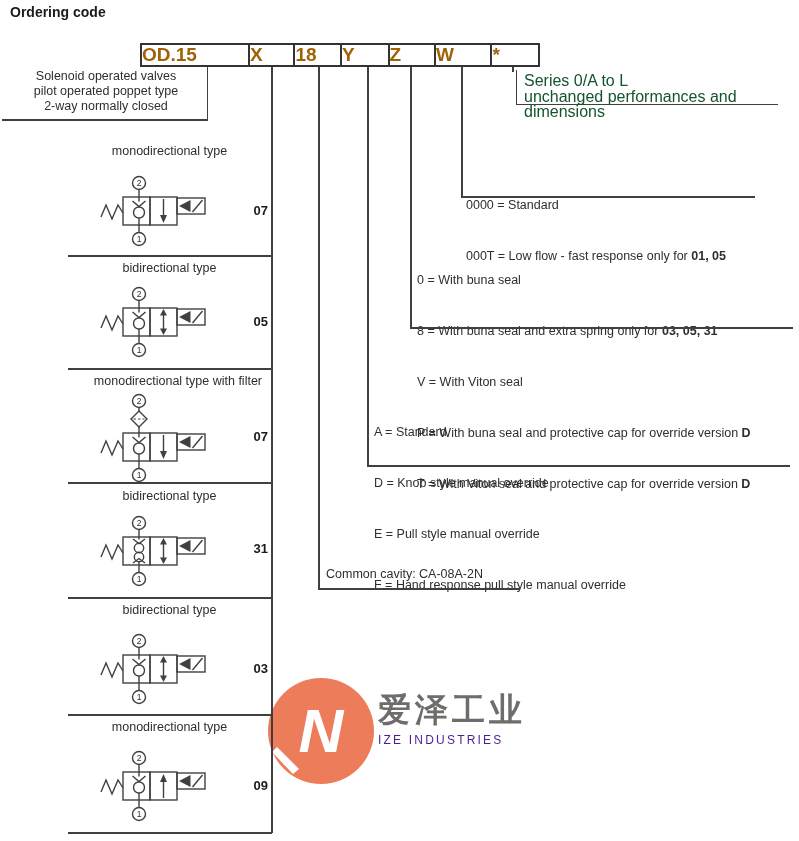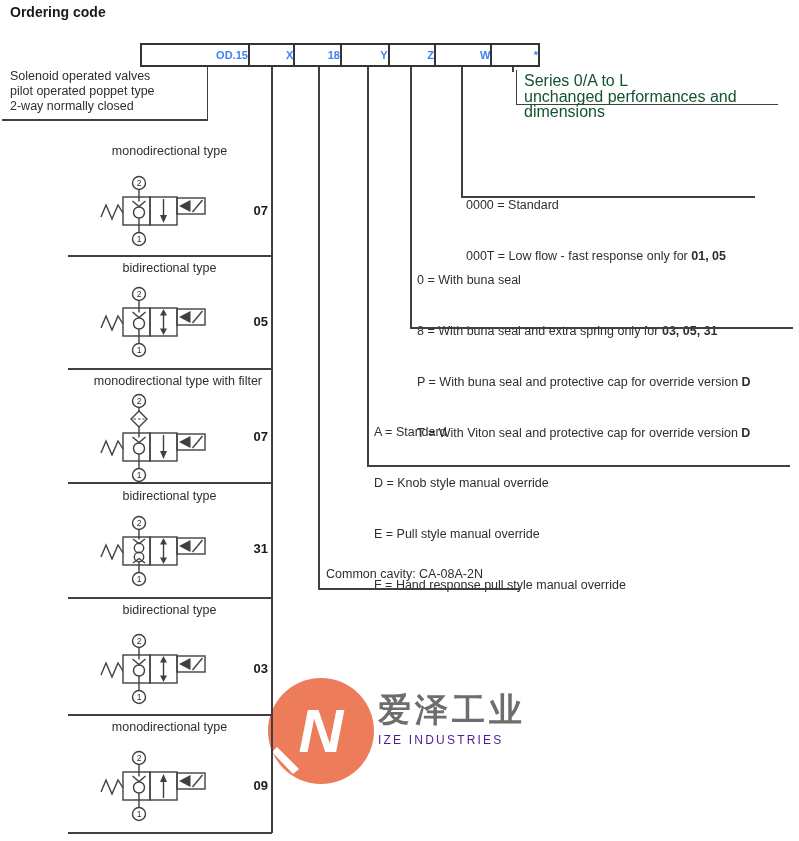"OD.15" .codebox .cell { color: #3b82f6 -> #a16207; font-size: 11px -> 19px; text-align: right -> left }
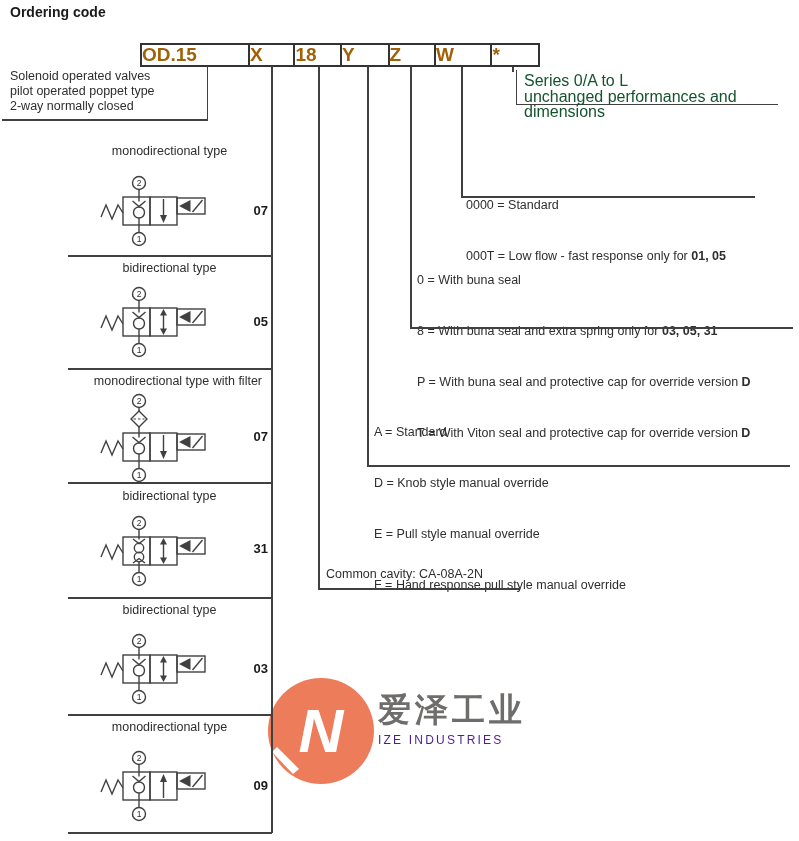"Solenoid operated valves" .note-r { text-align: left -> center }
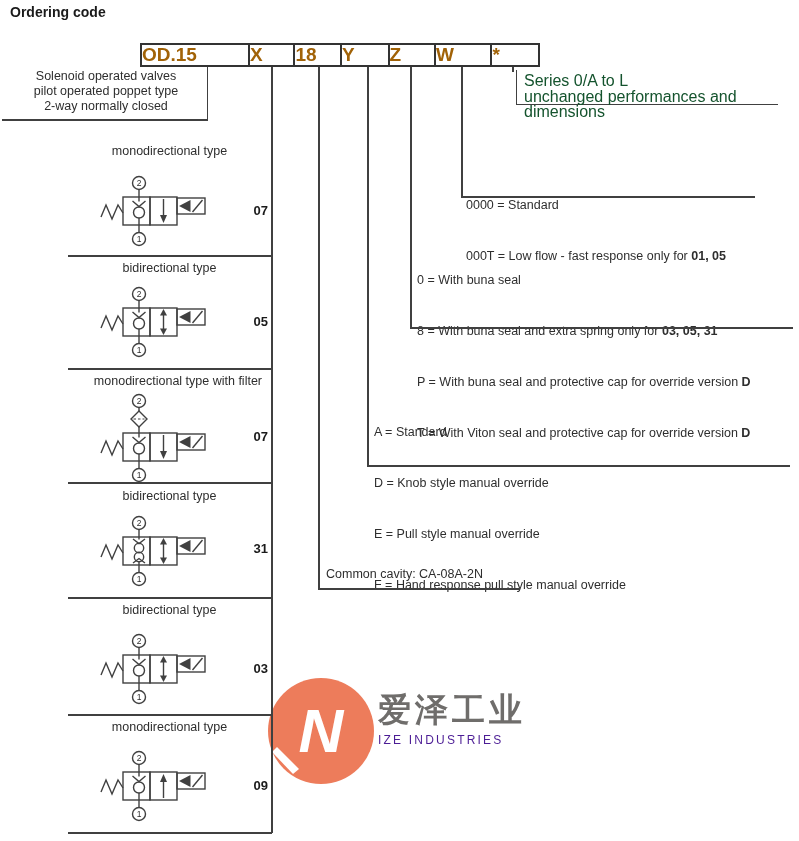"V = With Viton seal" div { html: none -> <div>V = With Viton seal</div> }
